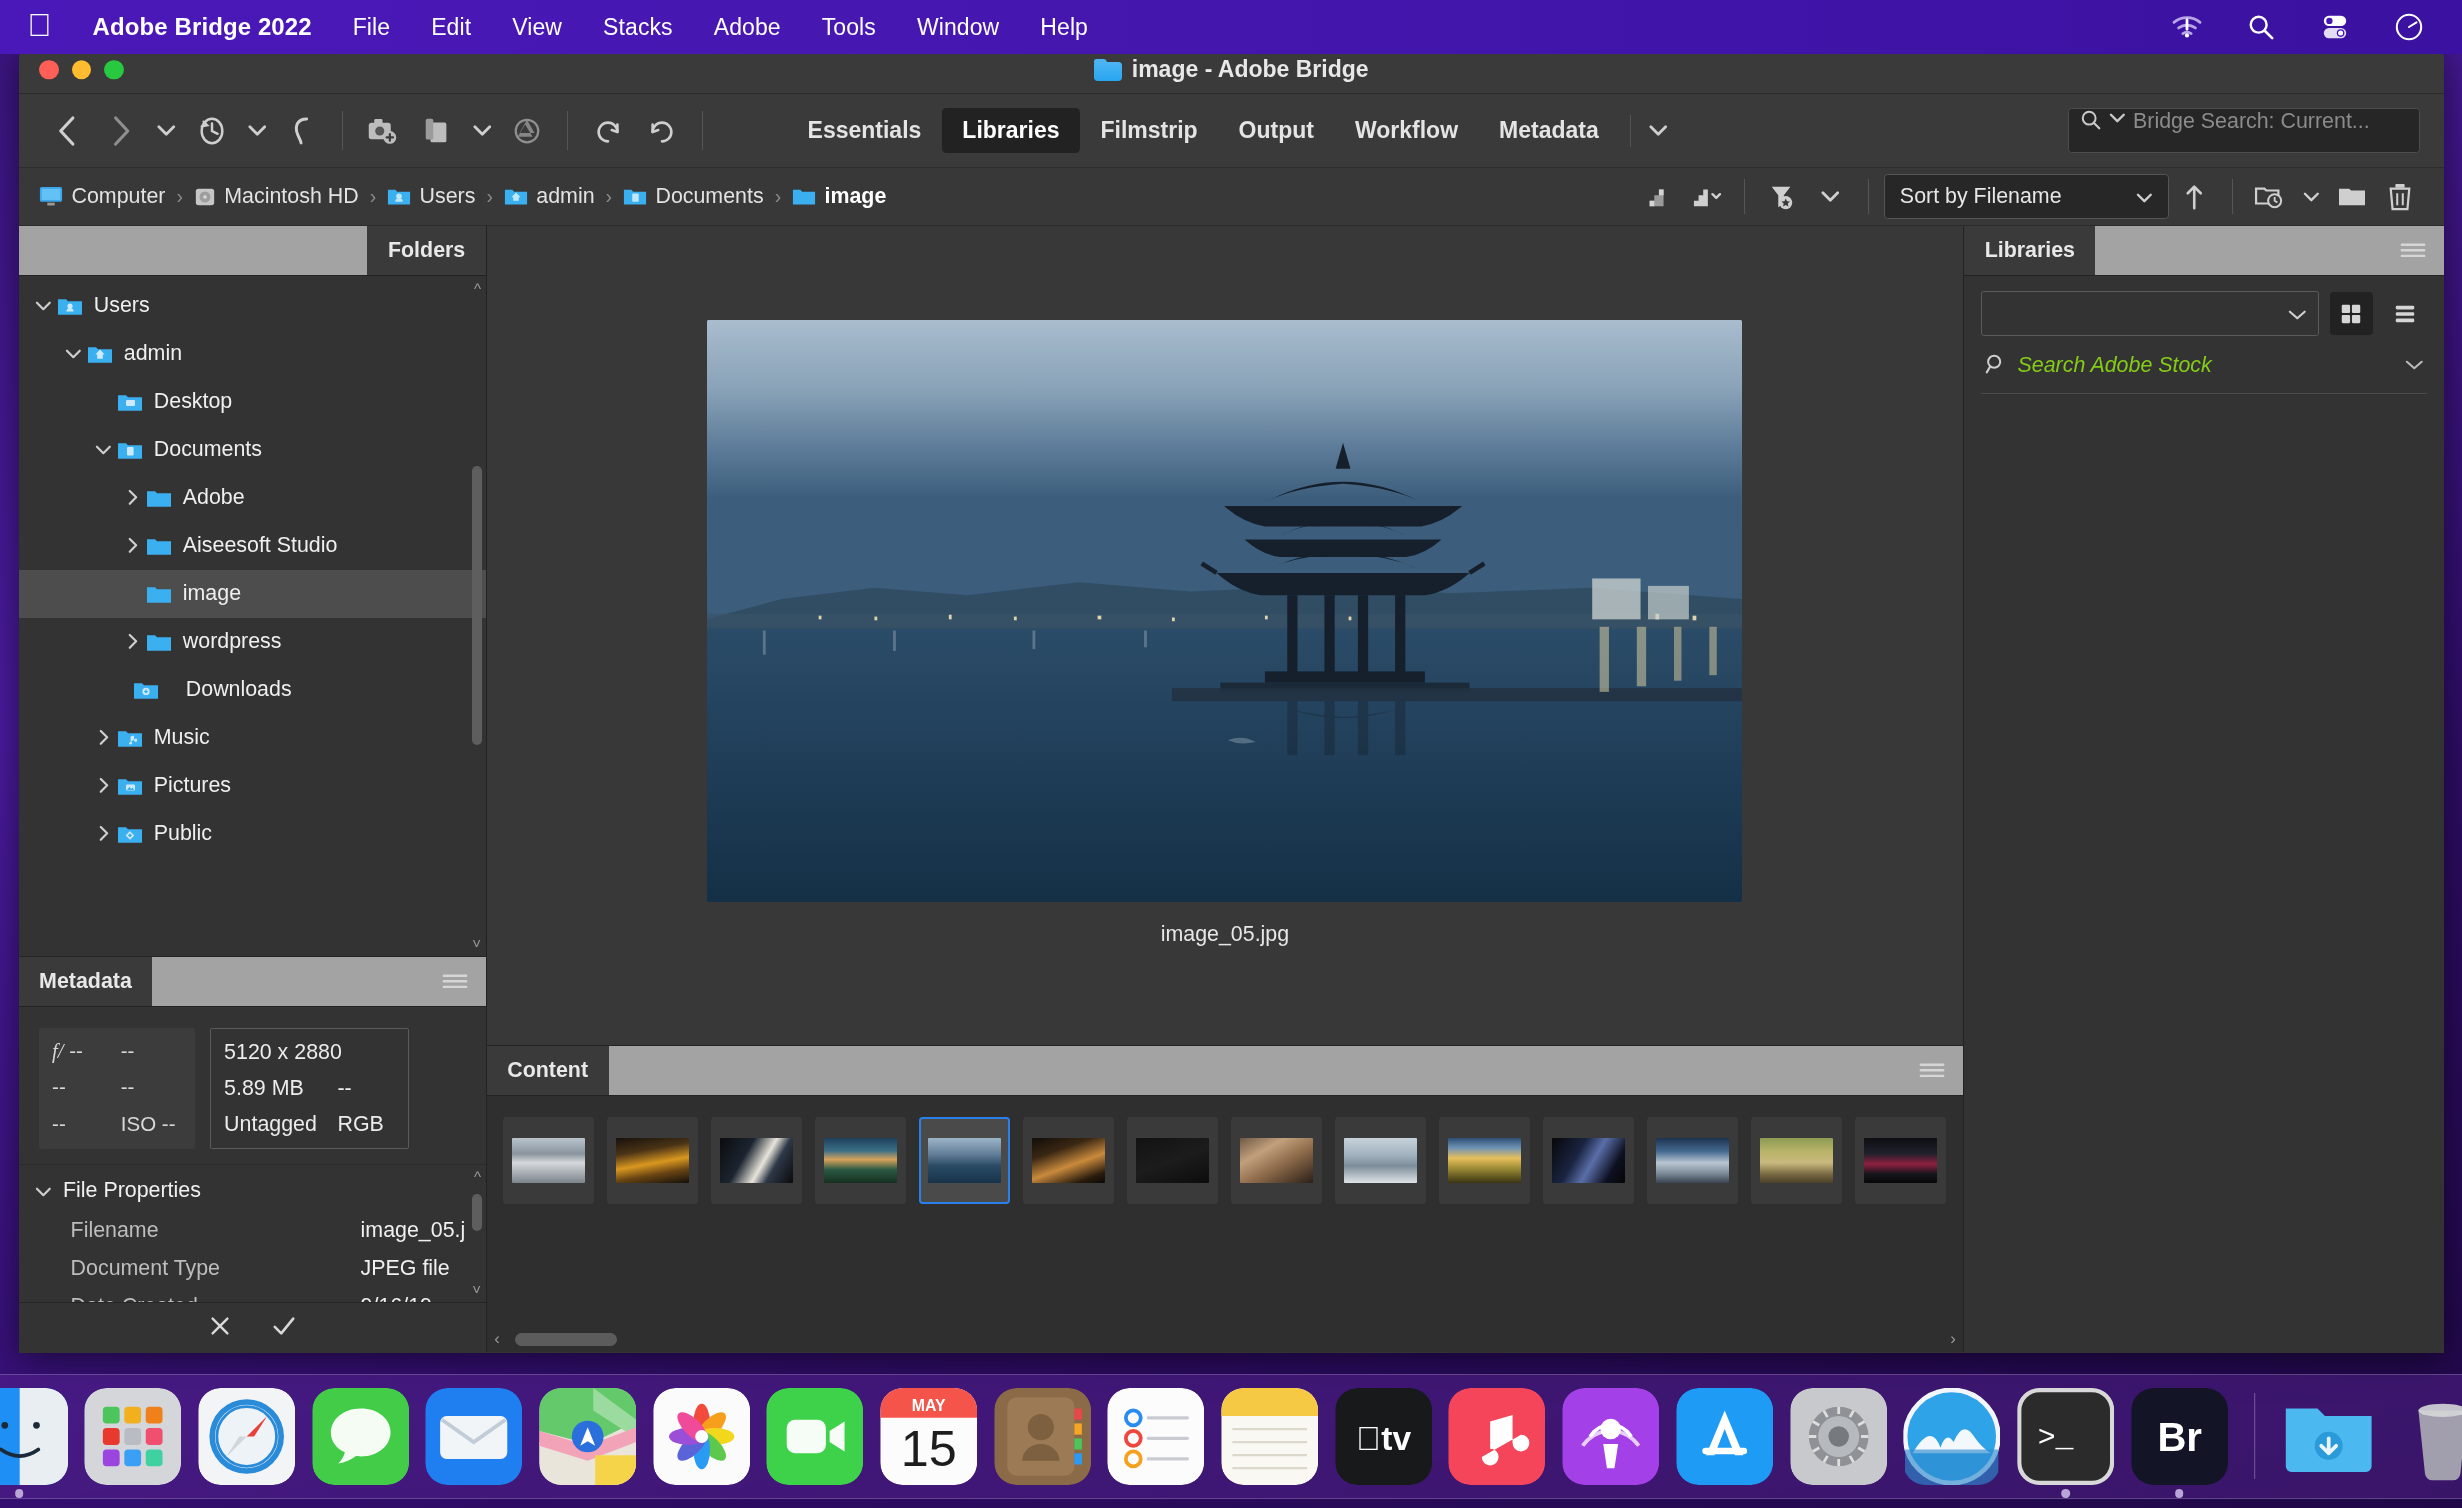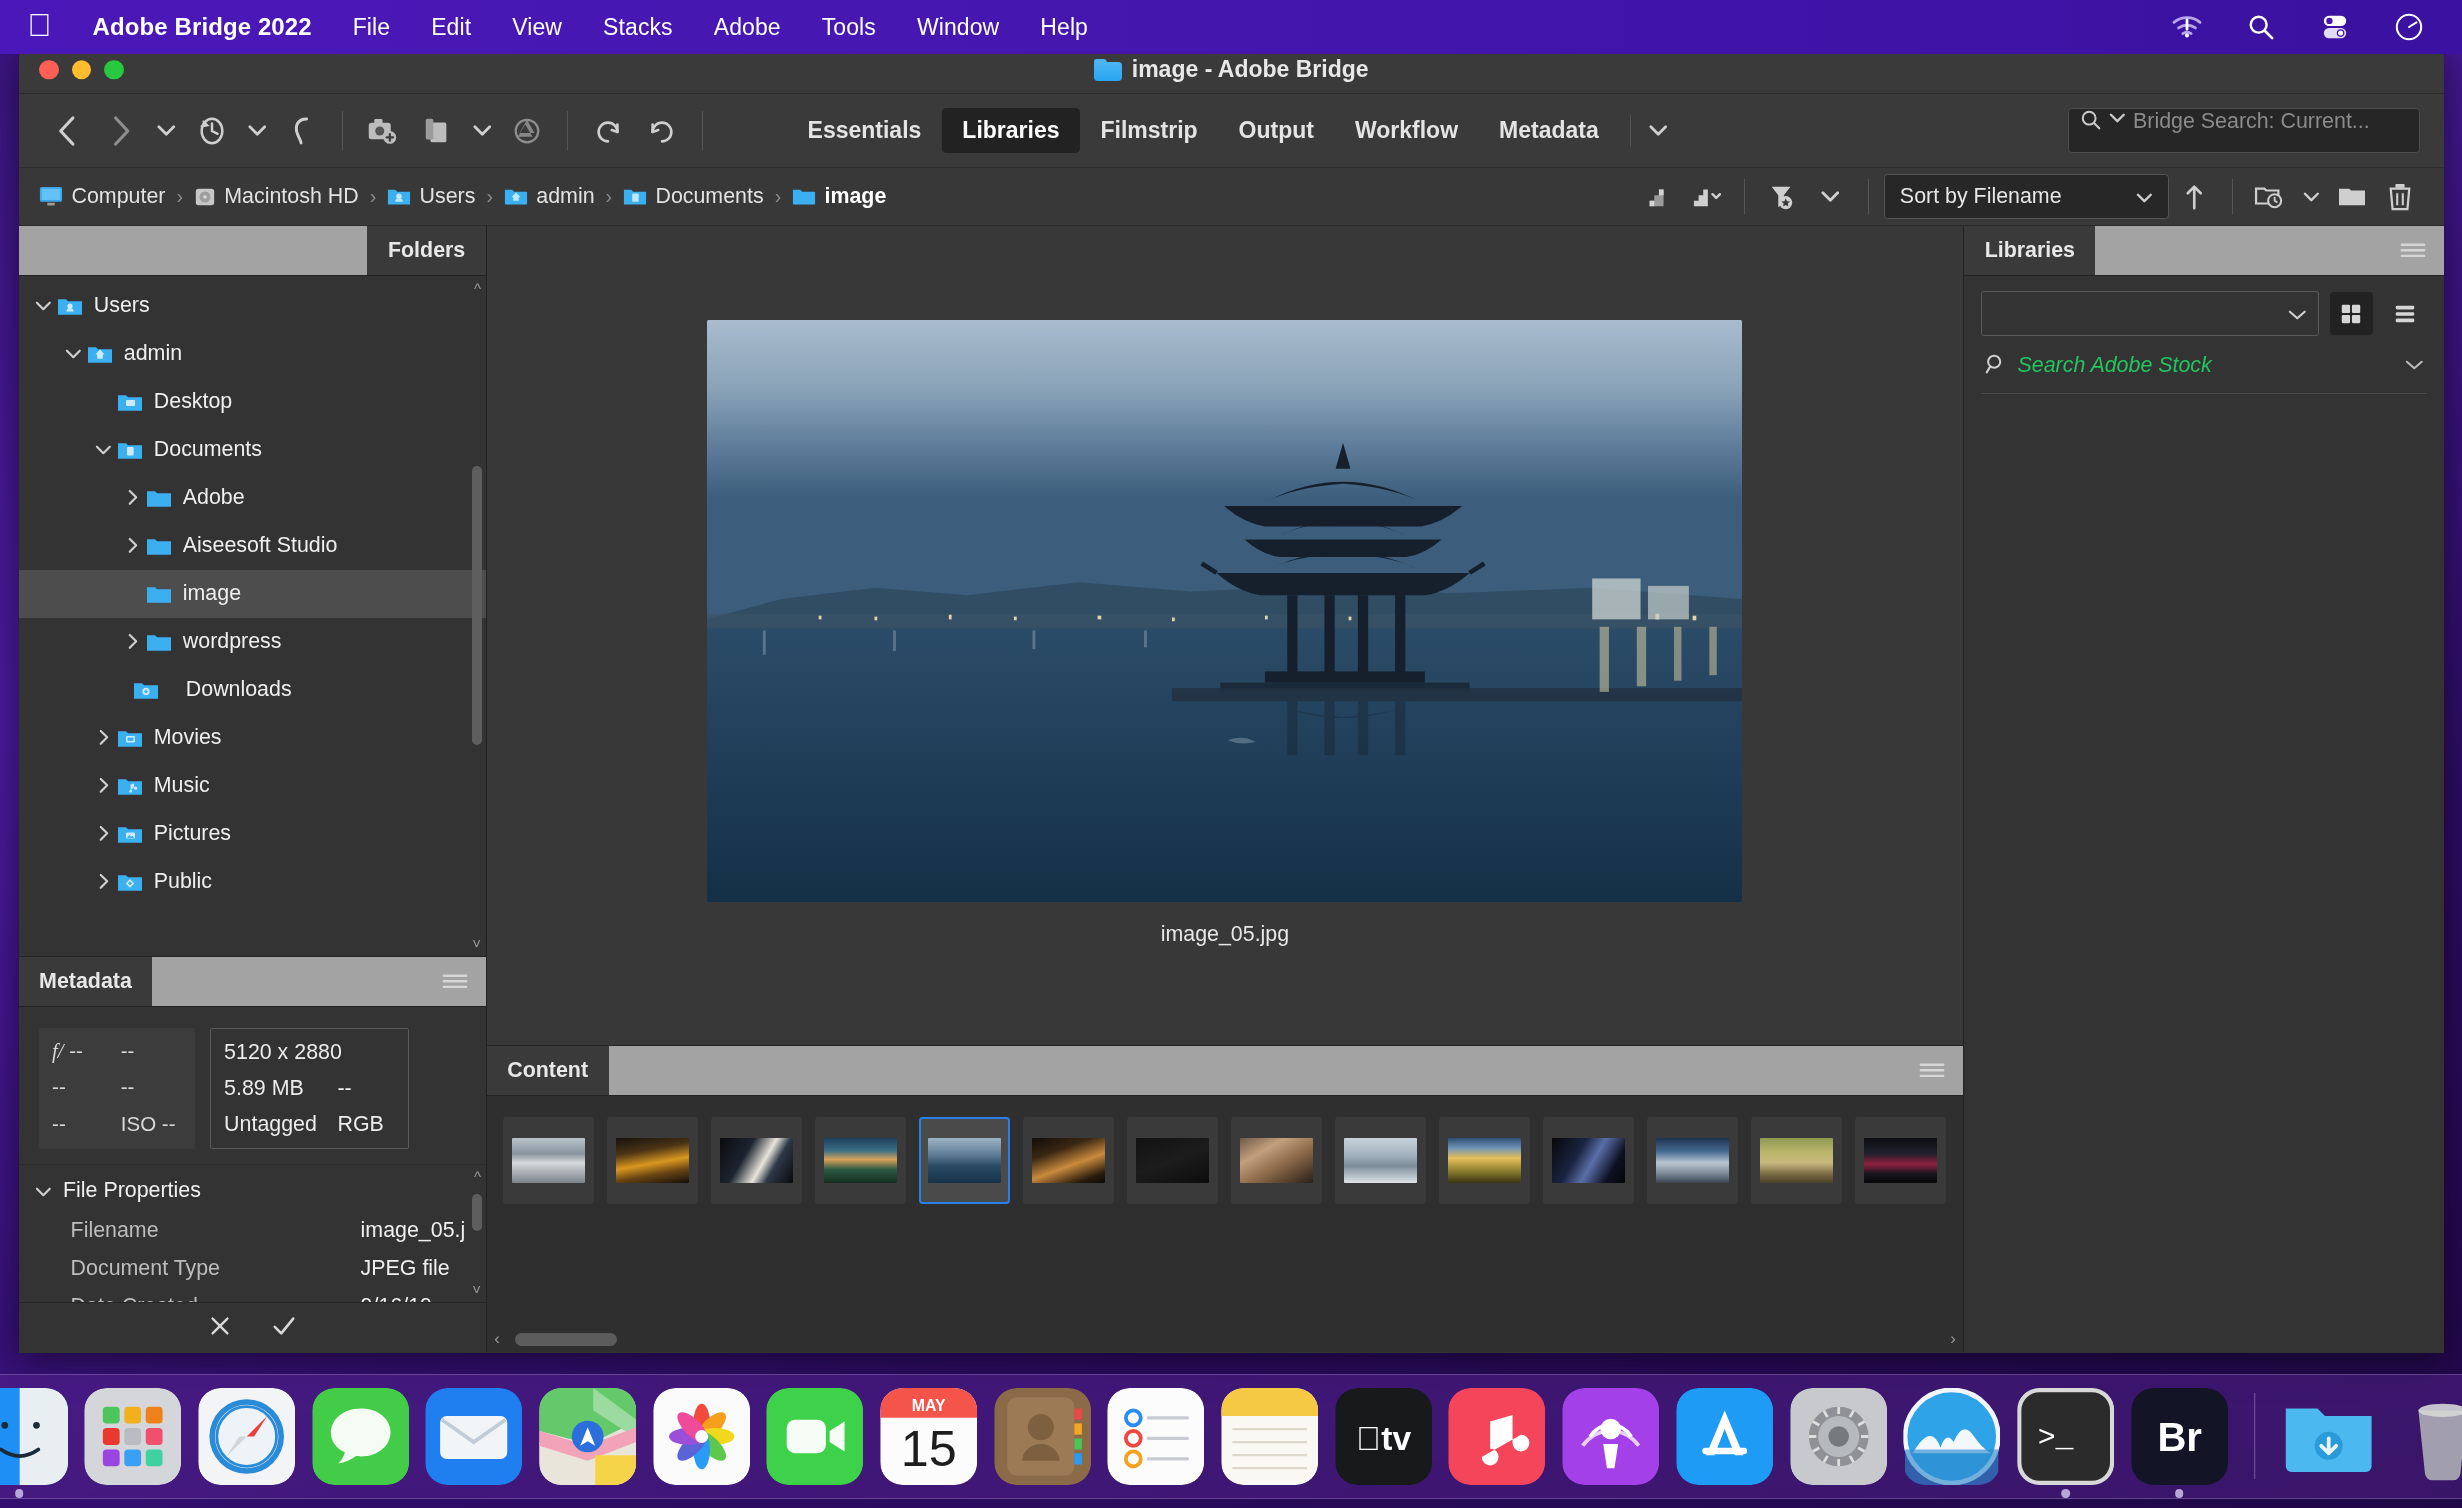"Search Adobe Stock" .lib-search .ph { color: #22c55e -> #84cc16 }
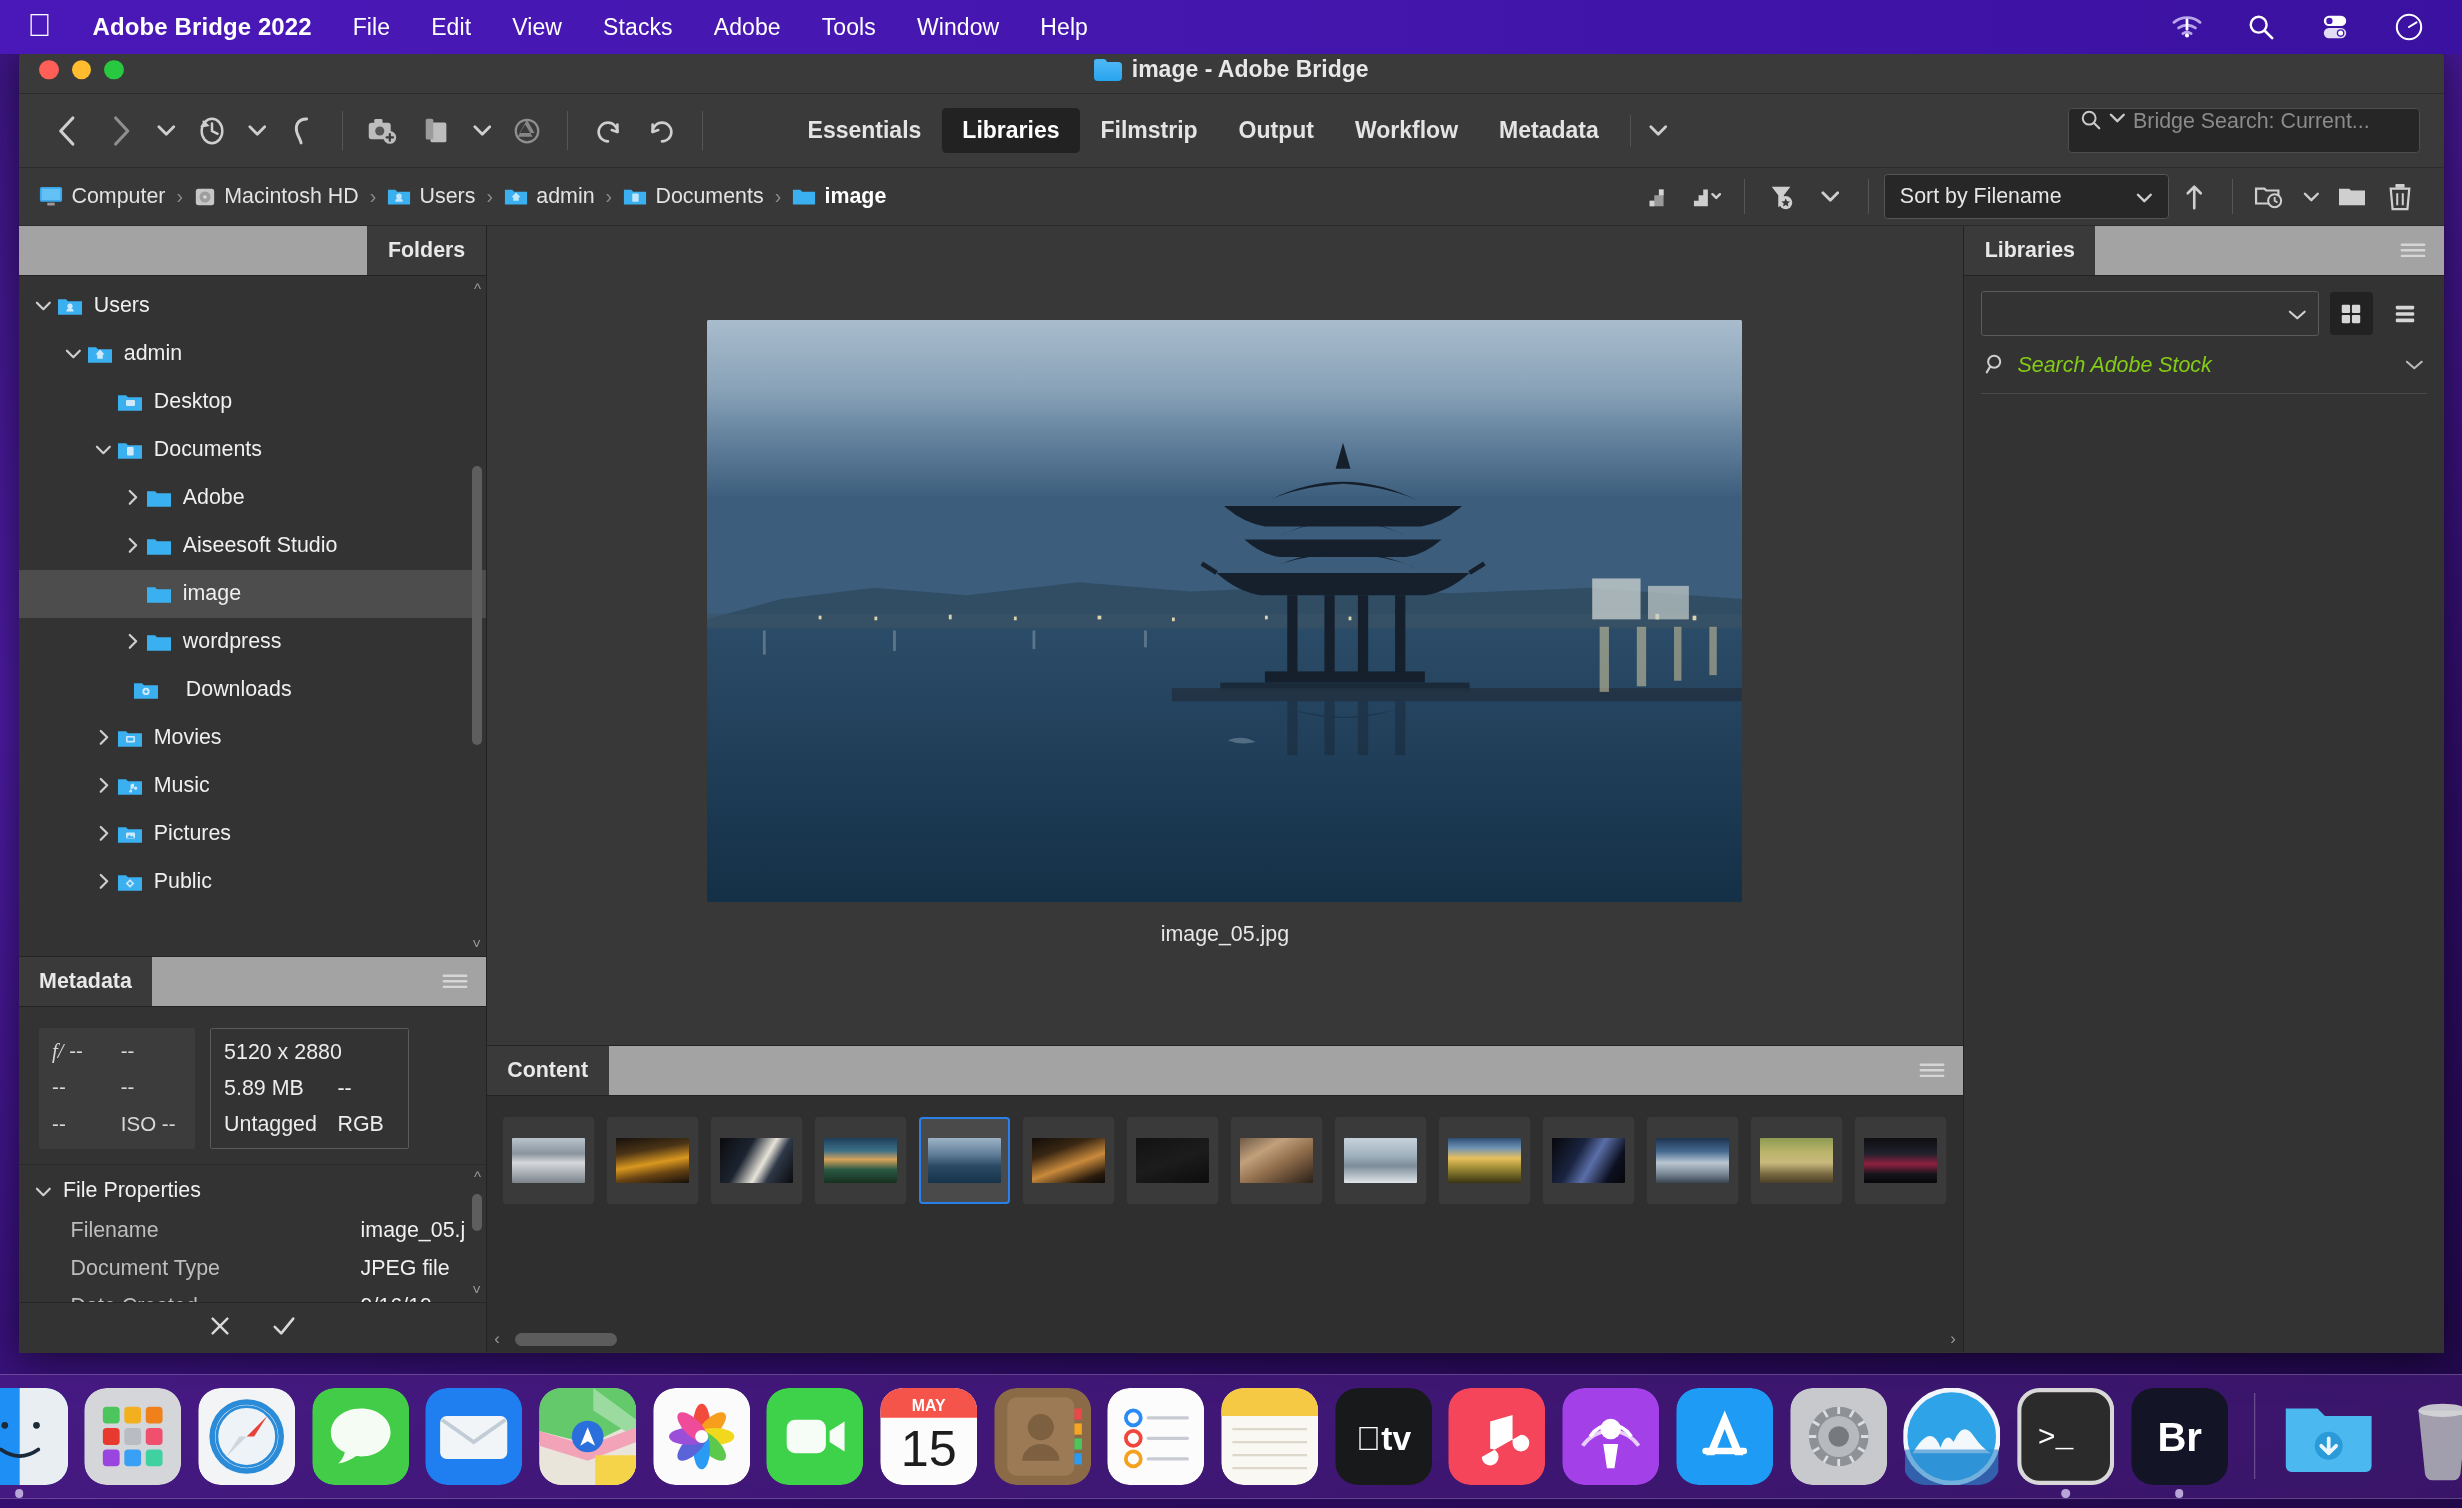"Movies" div.tree-row { html: <div> <span> <svg> <polyline></polyline> </svg> </span> <span> <svg> <path></path> <rect></rect> <rect></rect> </svg> </span> <span>Movies</span> </div> -> none }
